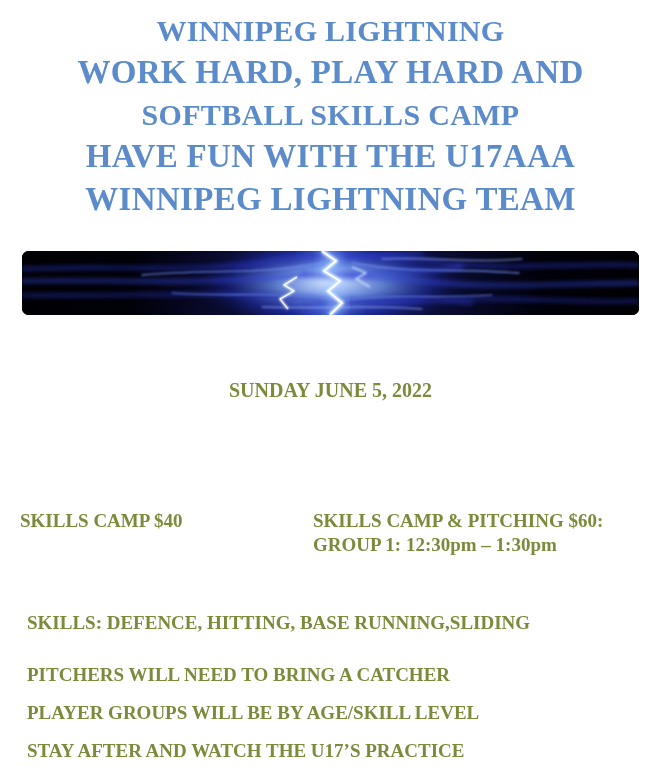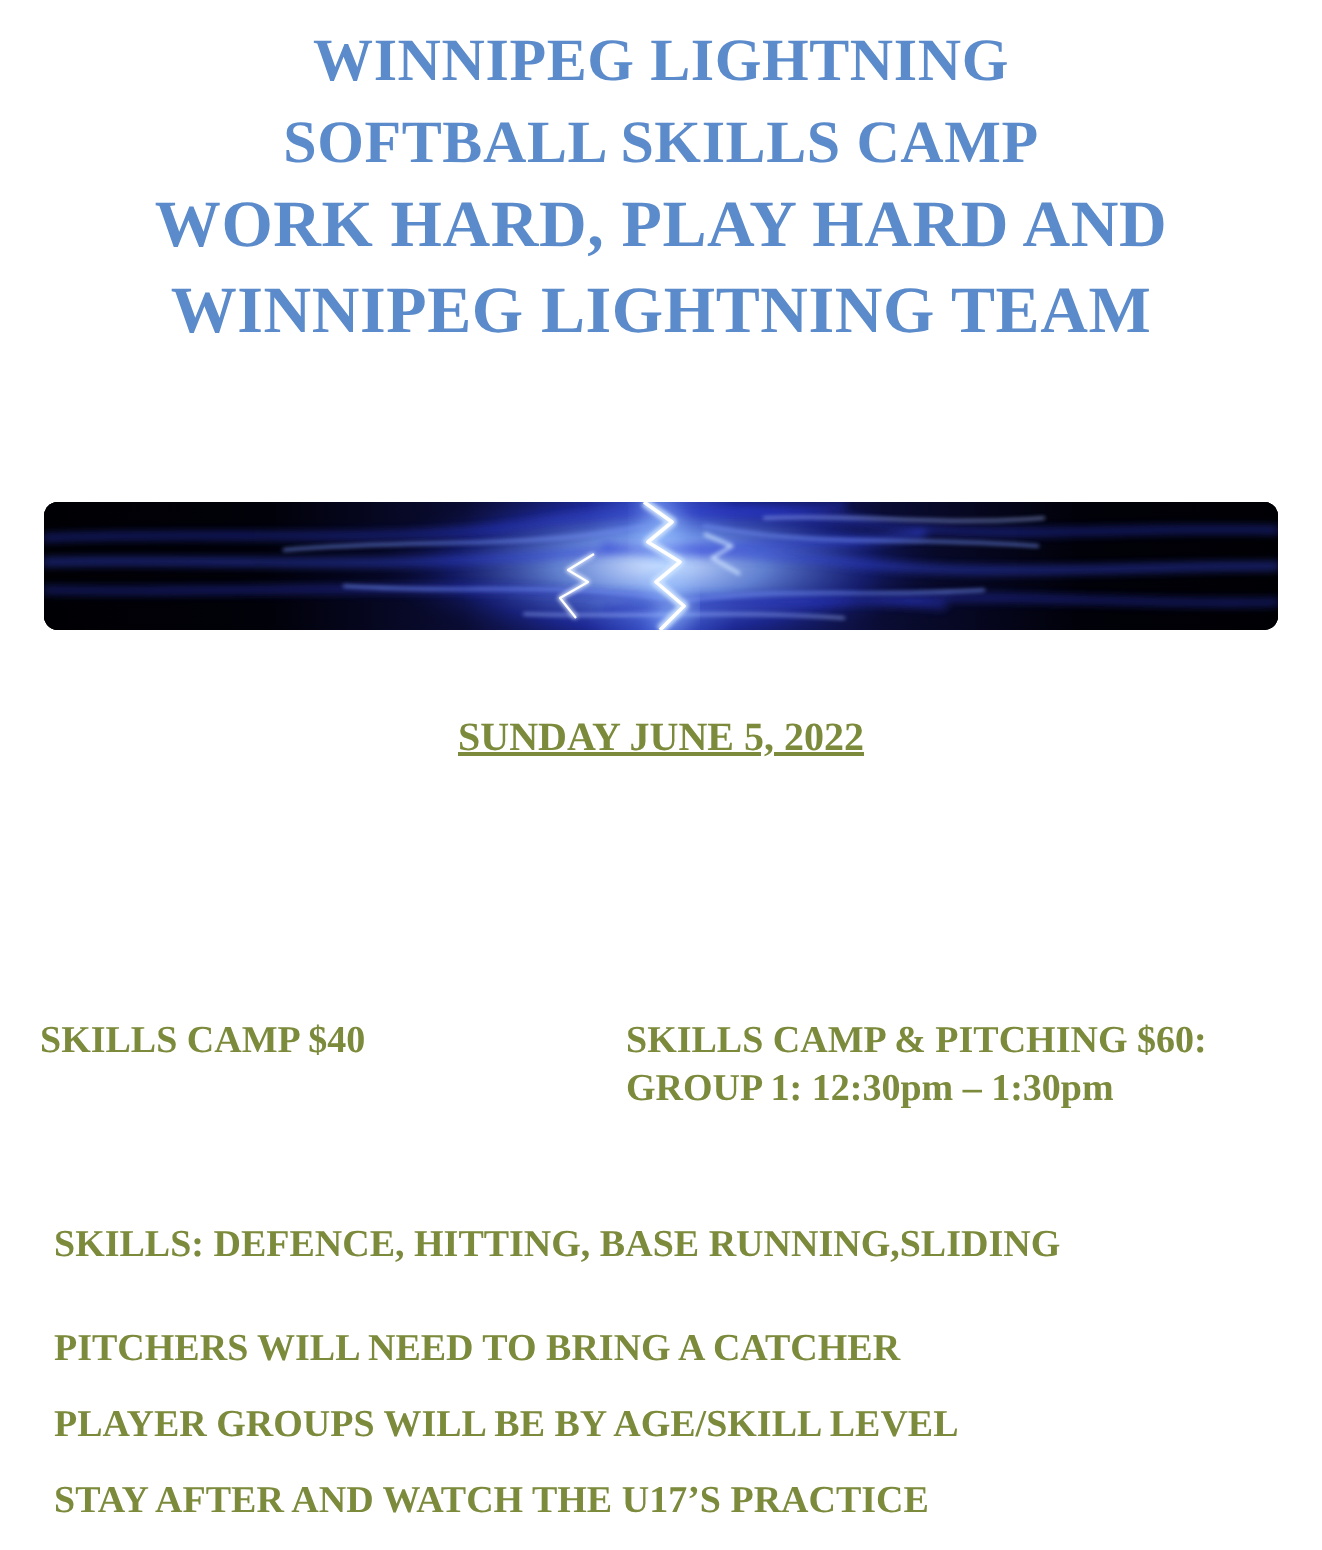"SOFTBALL SKILLS CAMP" div.title-line { order: before "WORK HARD, PLAY HARD AND" -> after "WORK HARD, PLAY HARD AND" }
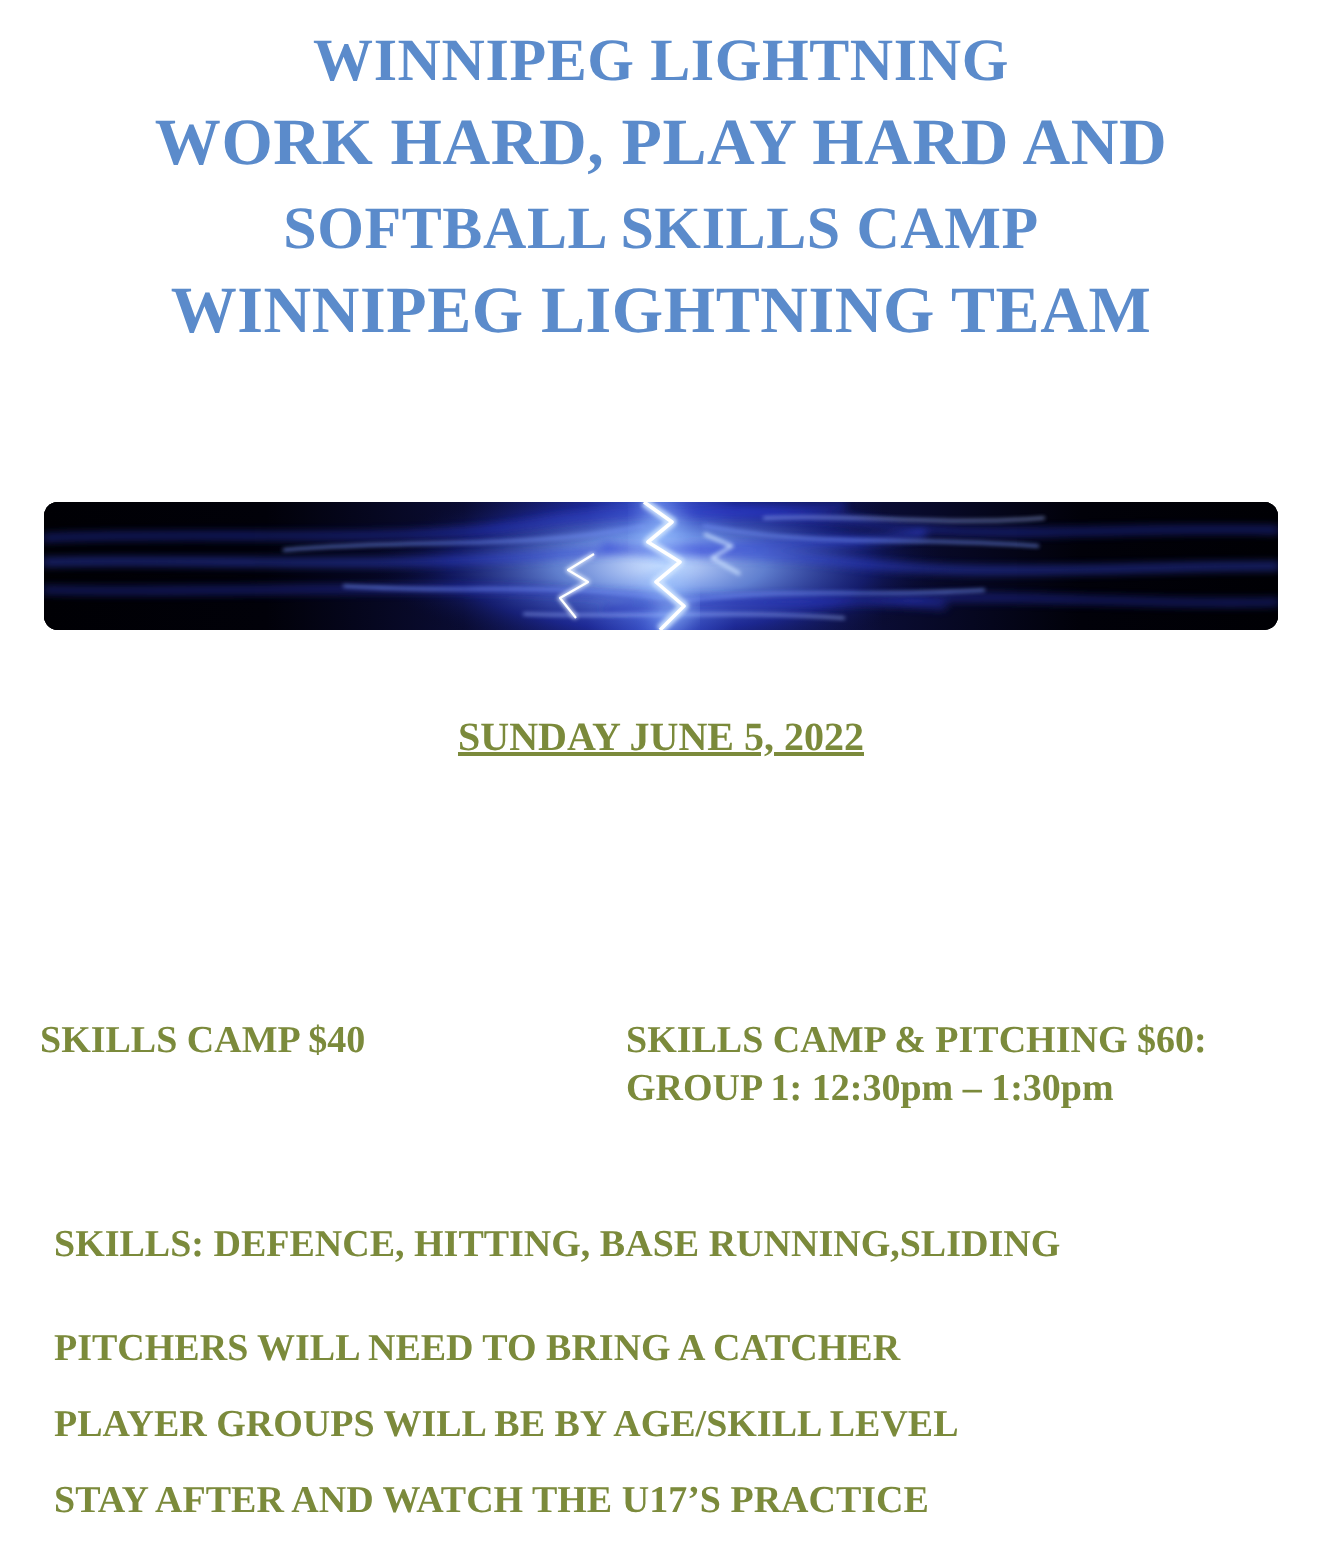"HAVE FUN WITH THE U17AAA" div.title-line { html: none -> <div>HAVE FUN WITH THE U17AAA</div> }
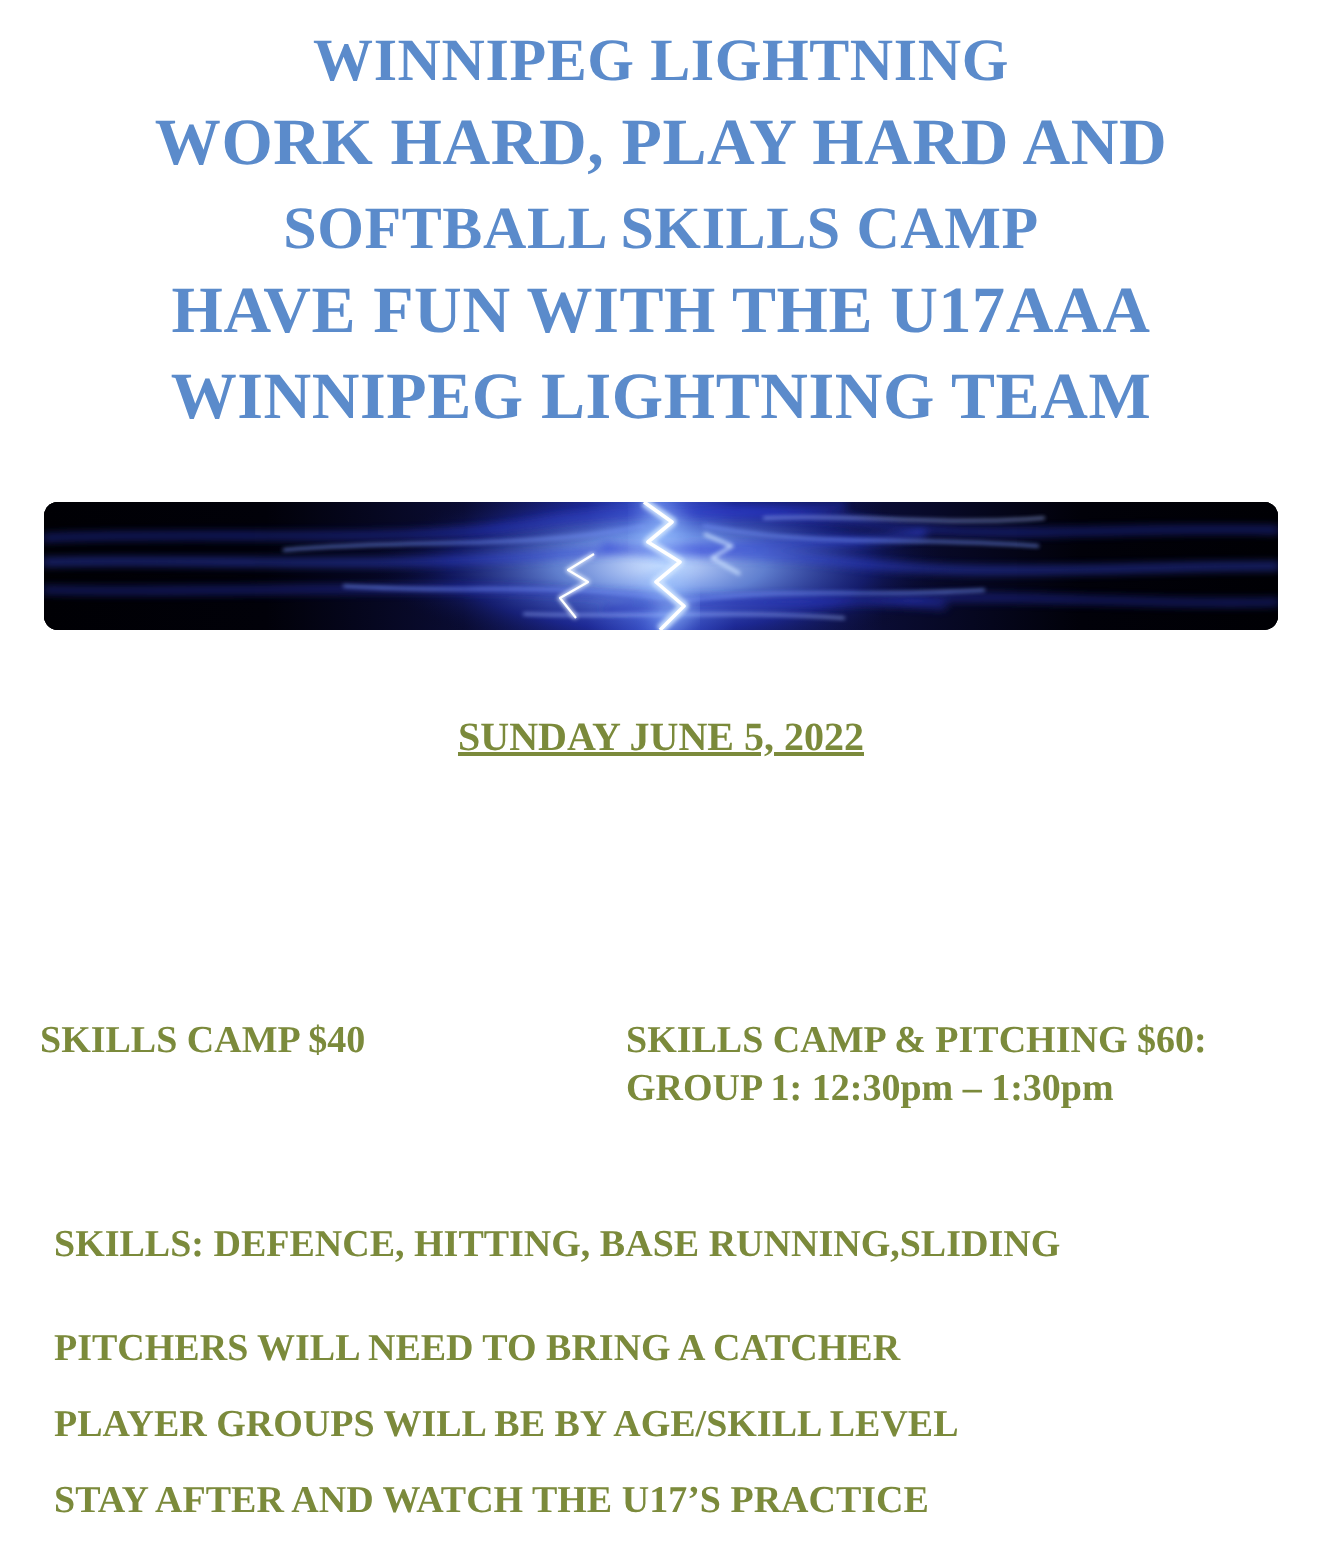"SUNDAY JUNE 5, 2022" .ci-date { text-decoration: underline -> none; top: 358px -> 379px }
